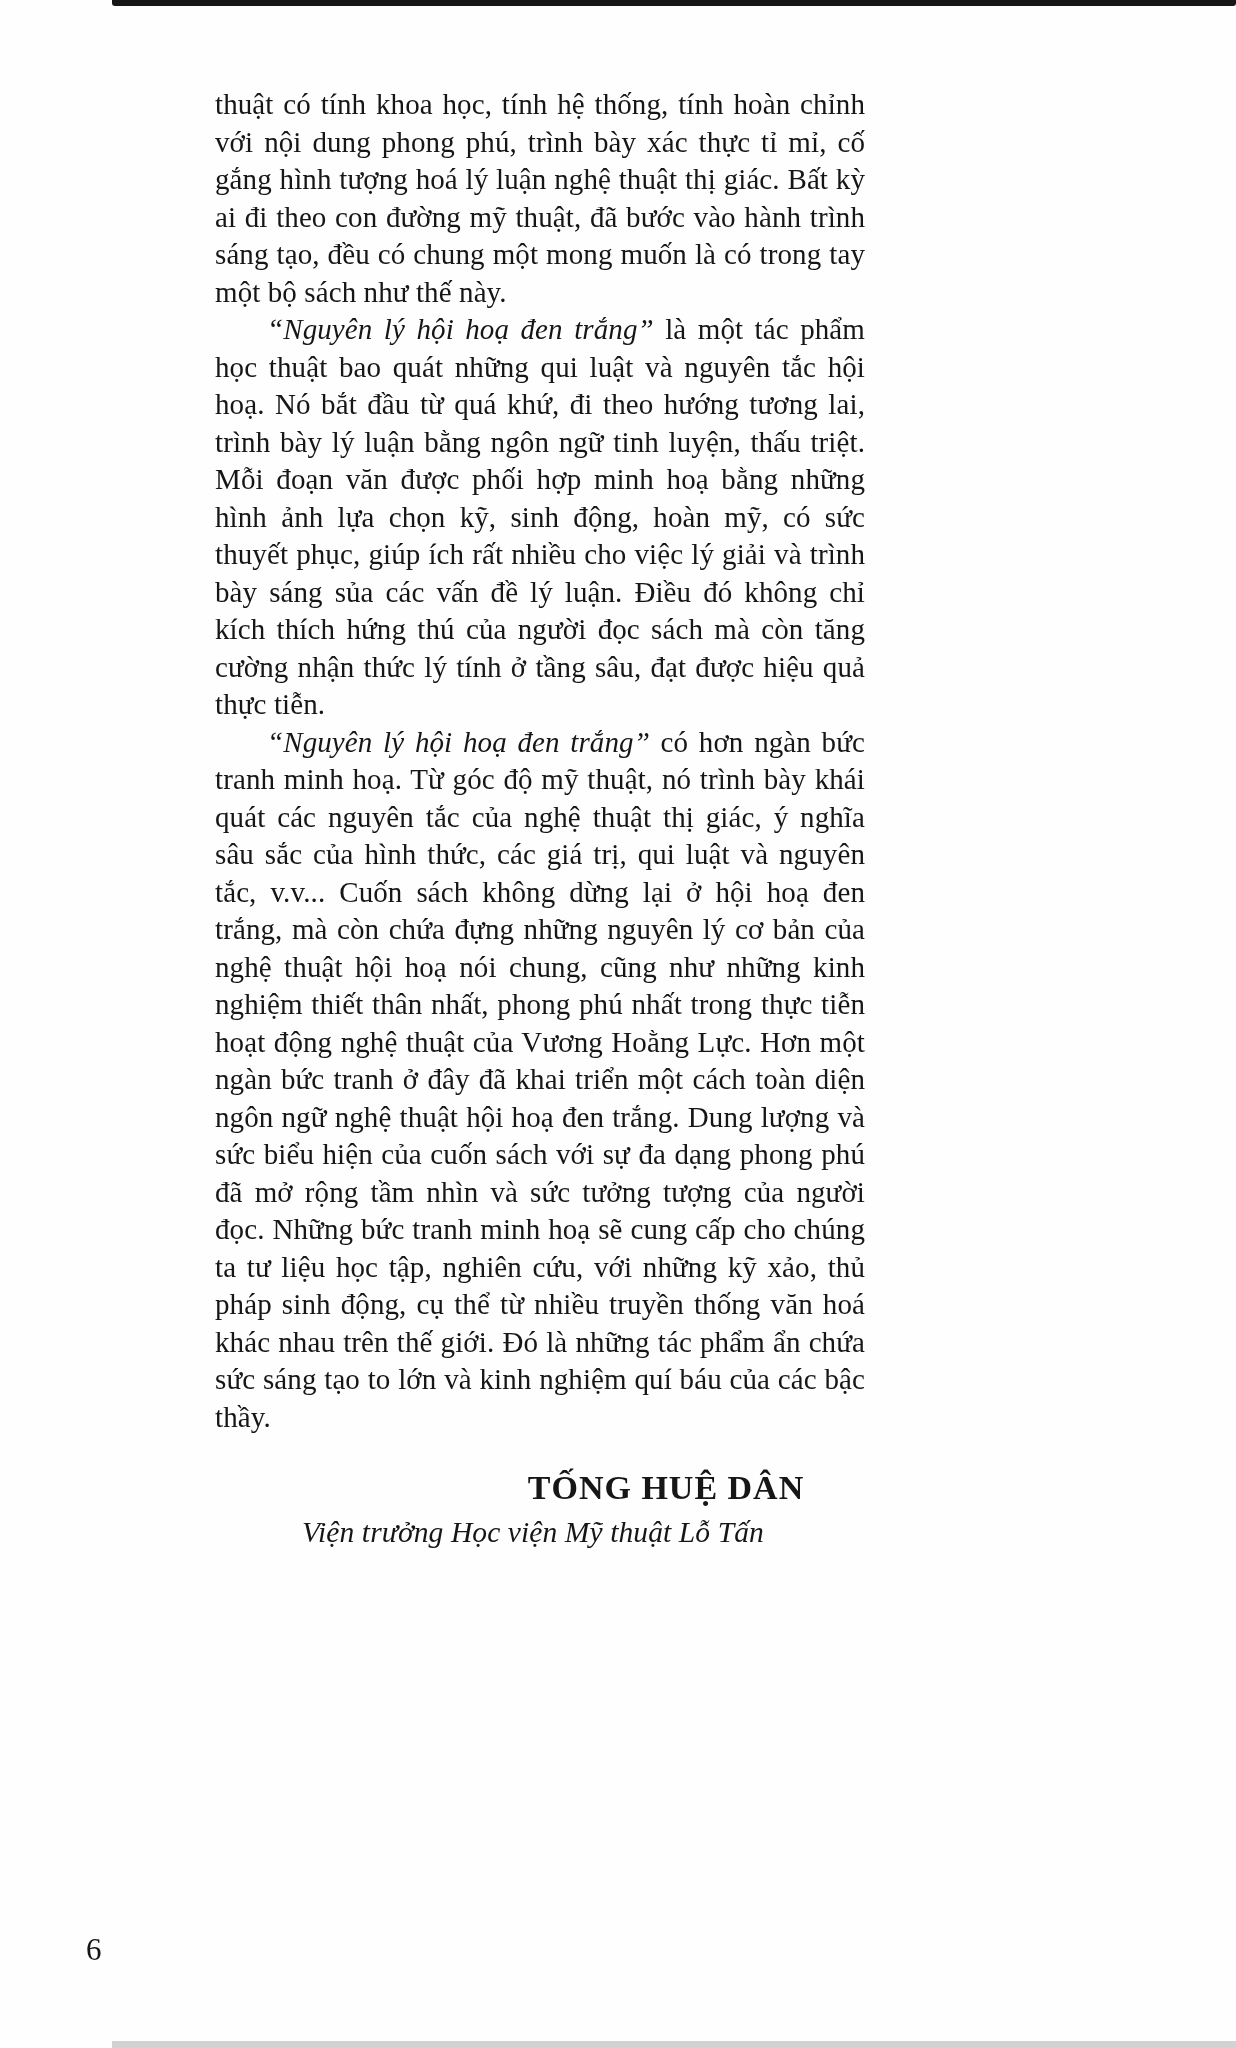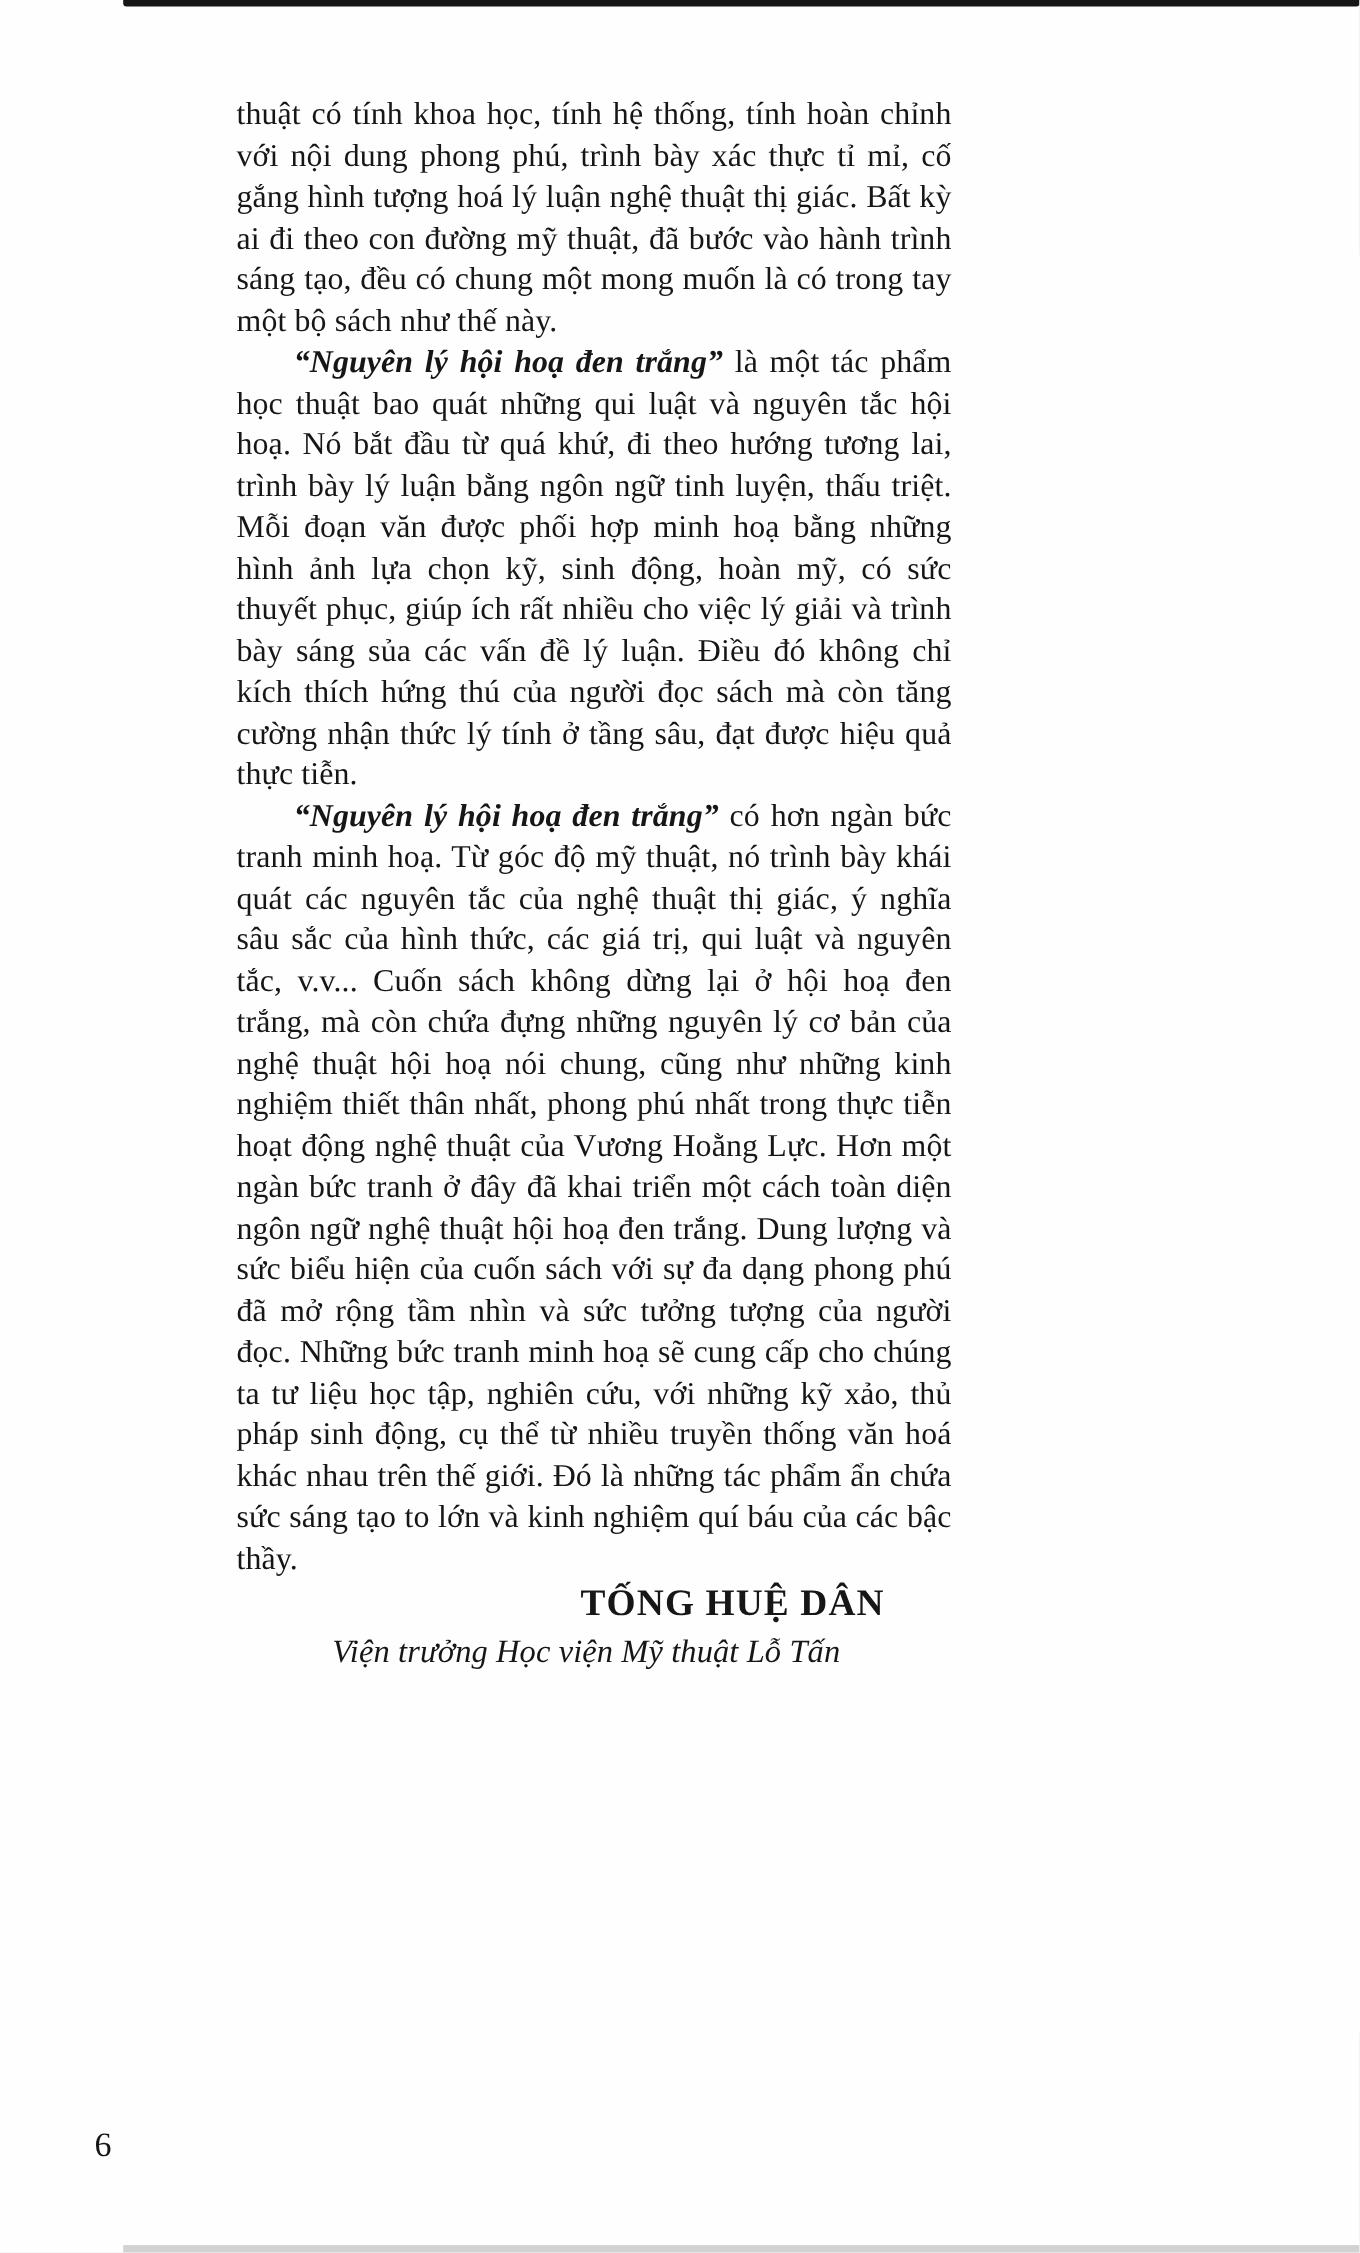"“Nguyên lý hội hoạ đen" .book-title { font-weight: bold -> normal }
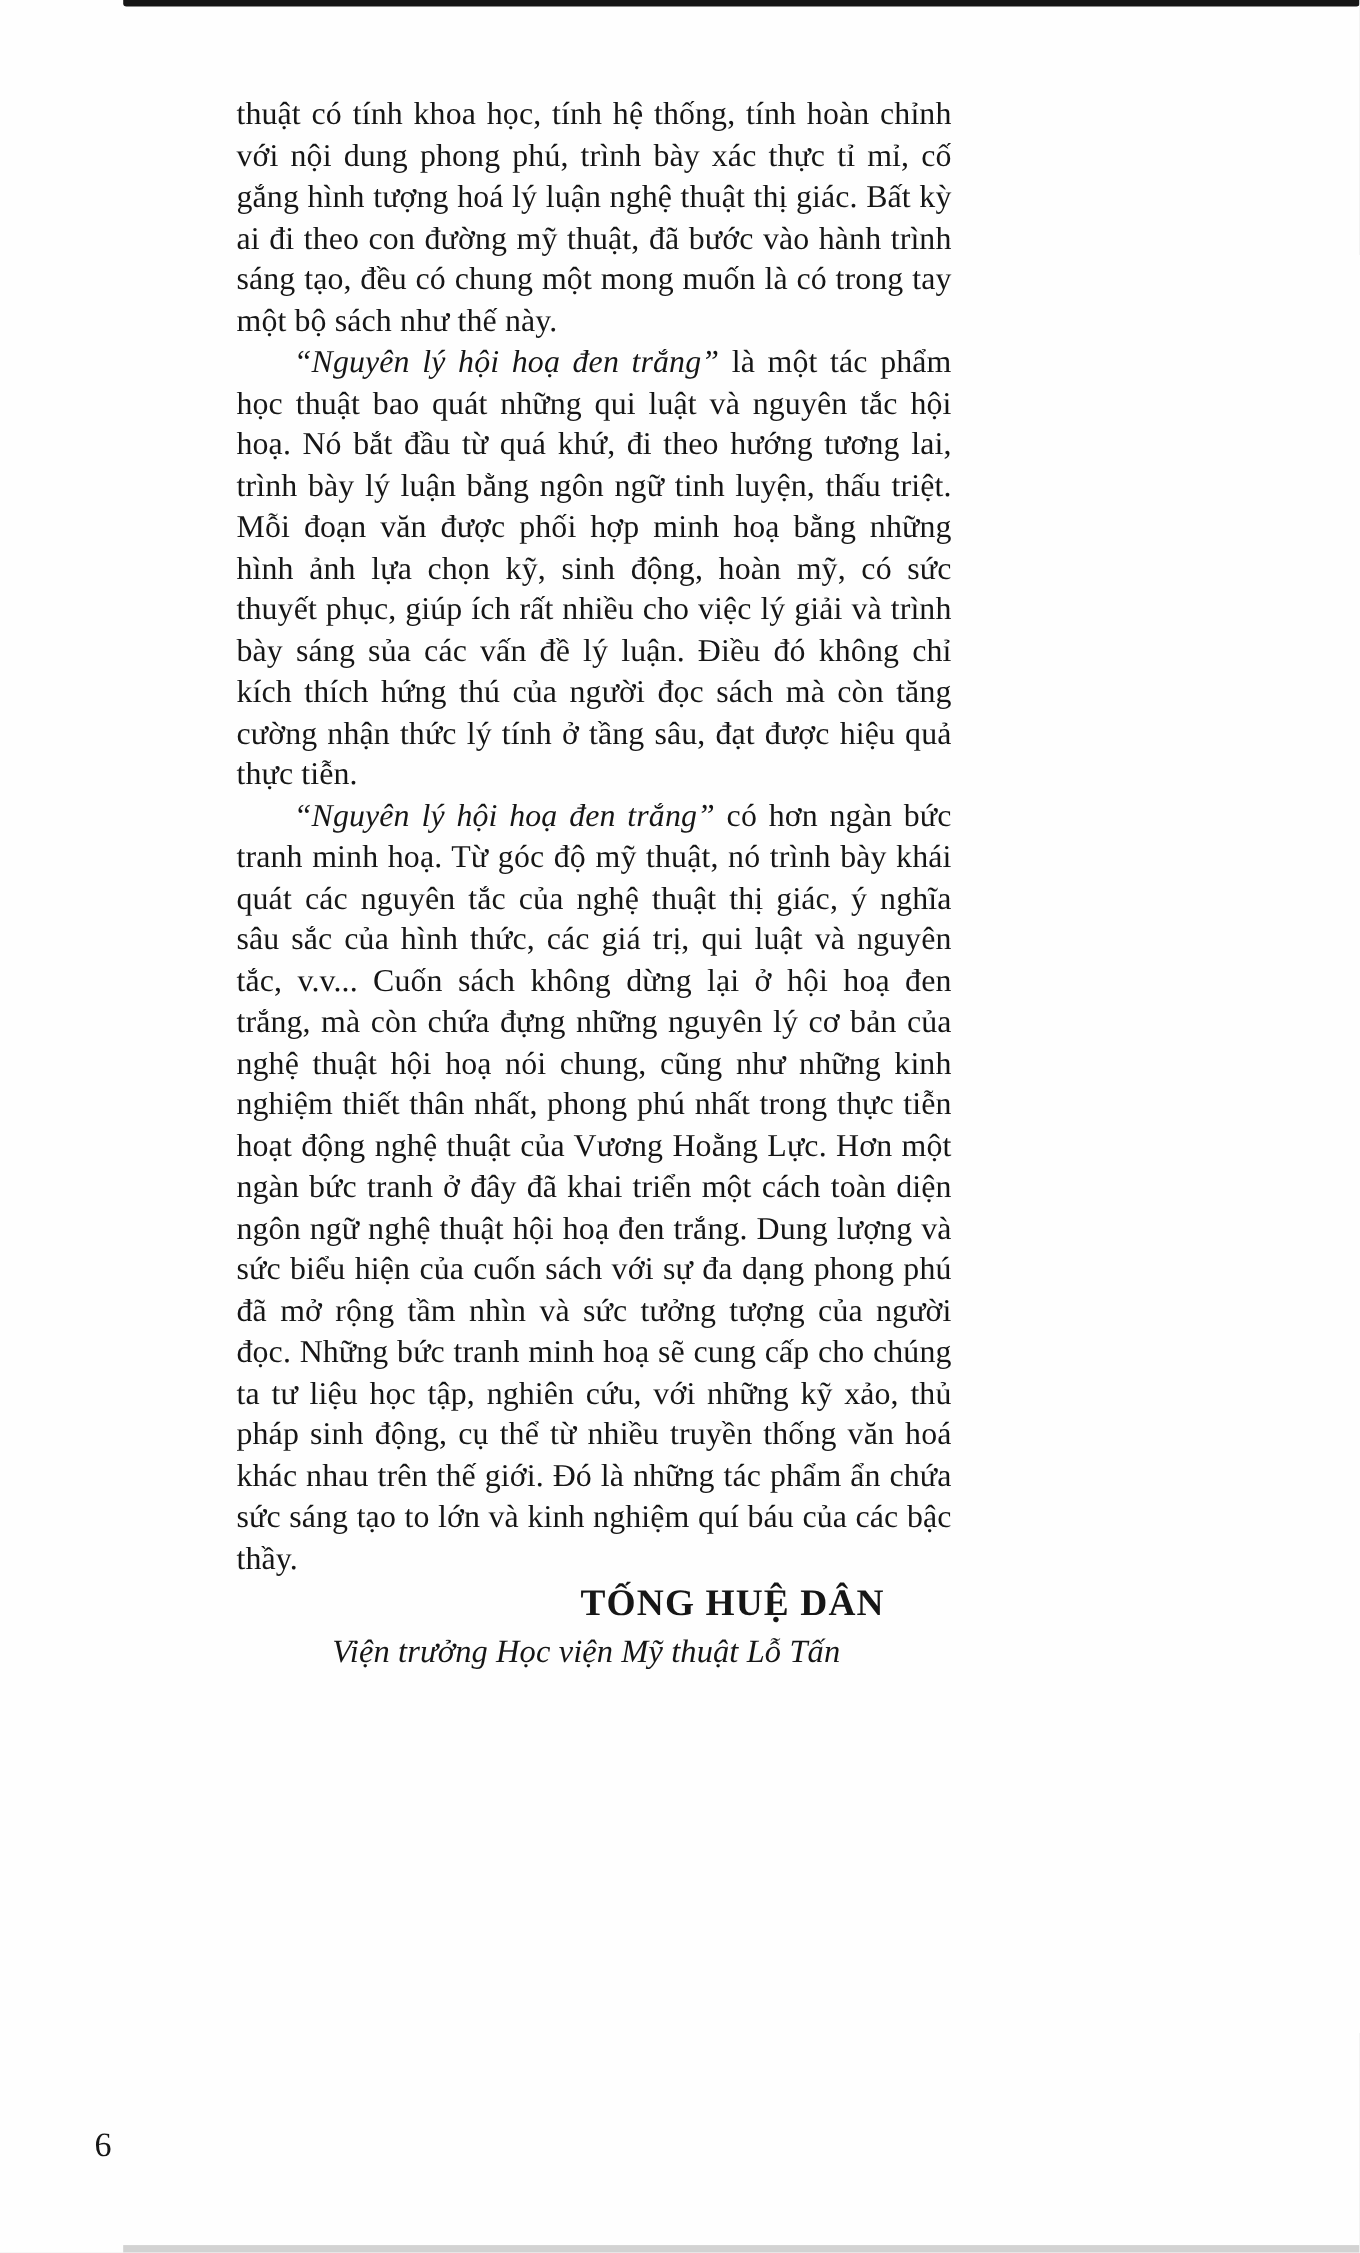"TỐNG HUỆ DÂN" .signature { margin-top: 0 -> 30px }
